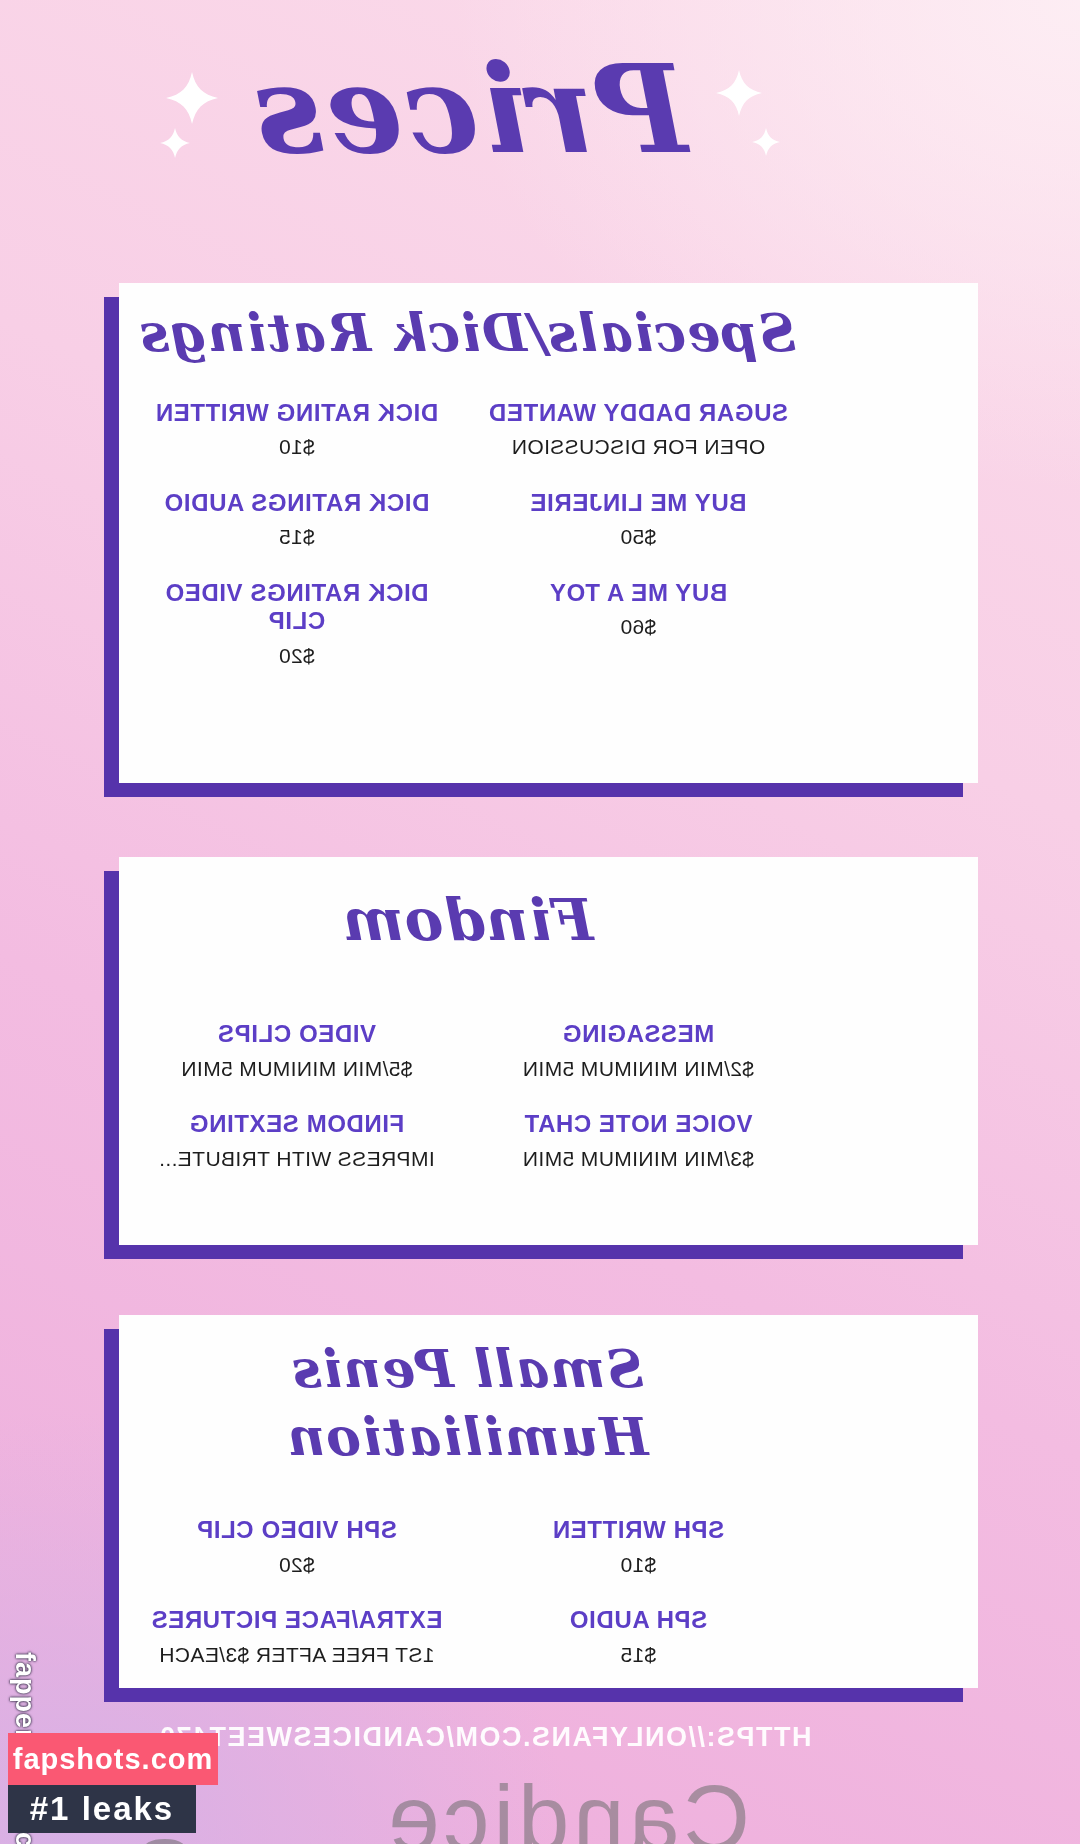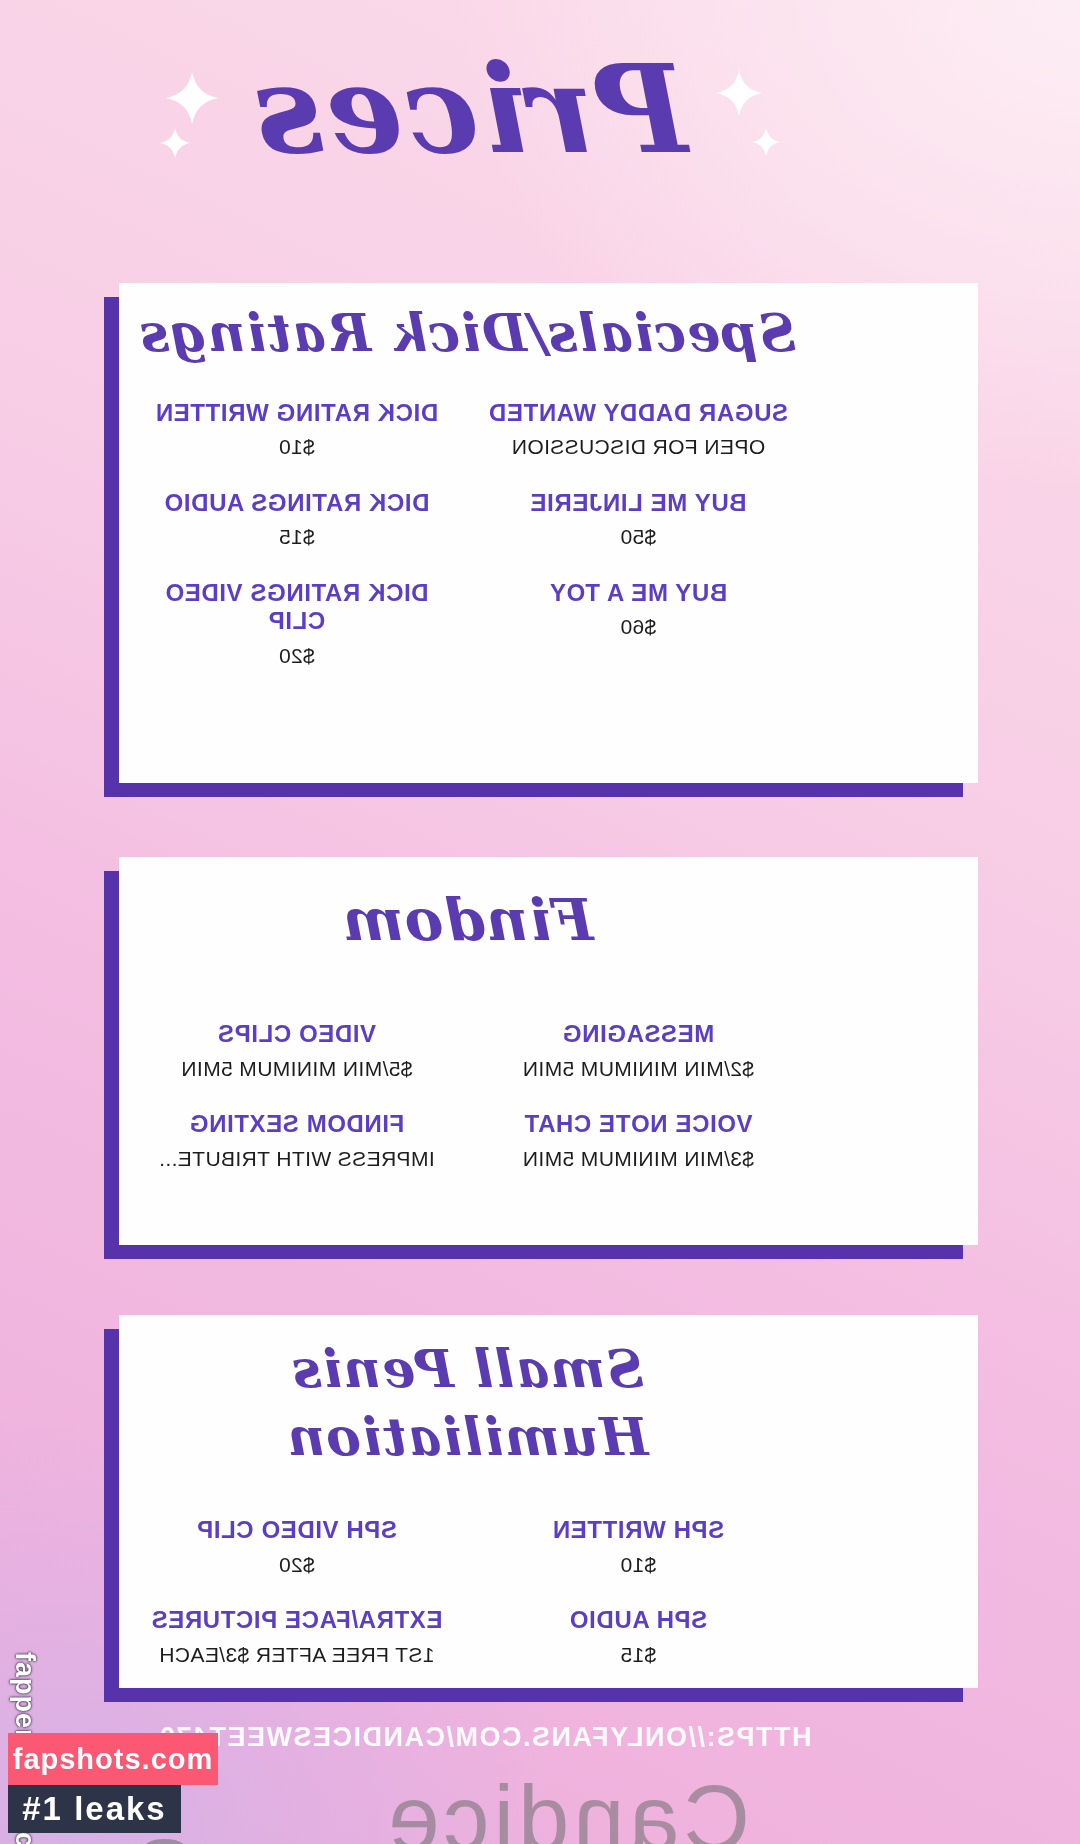"#1 leaks" .badge-leaks { width: 173px -> 188px }
